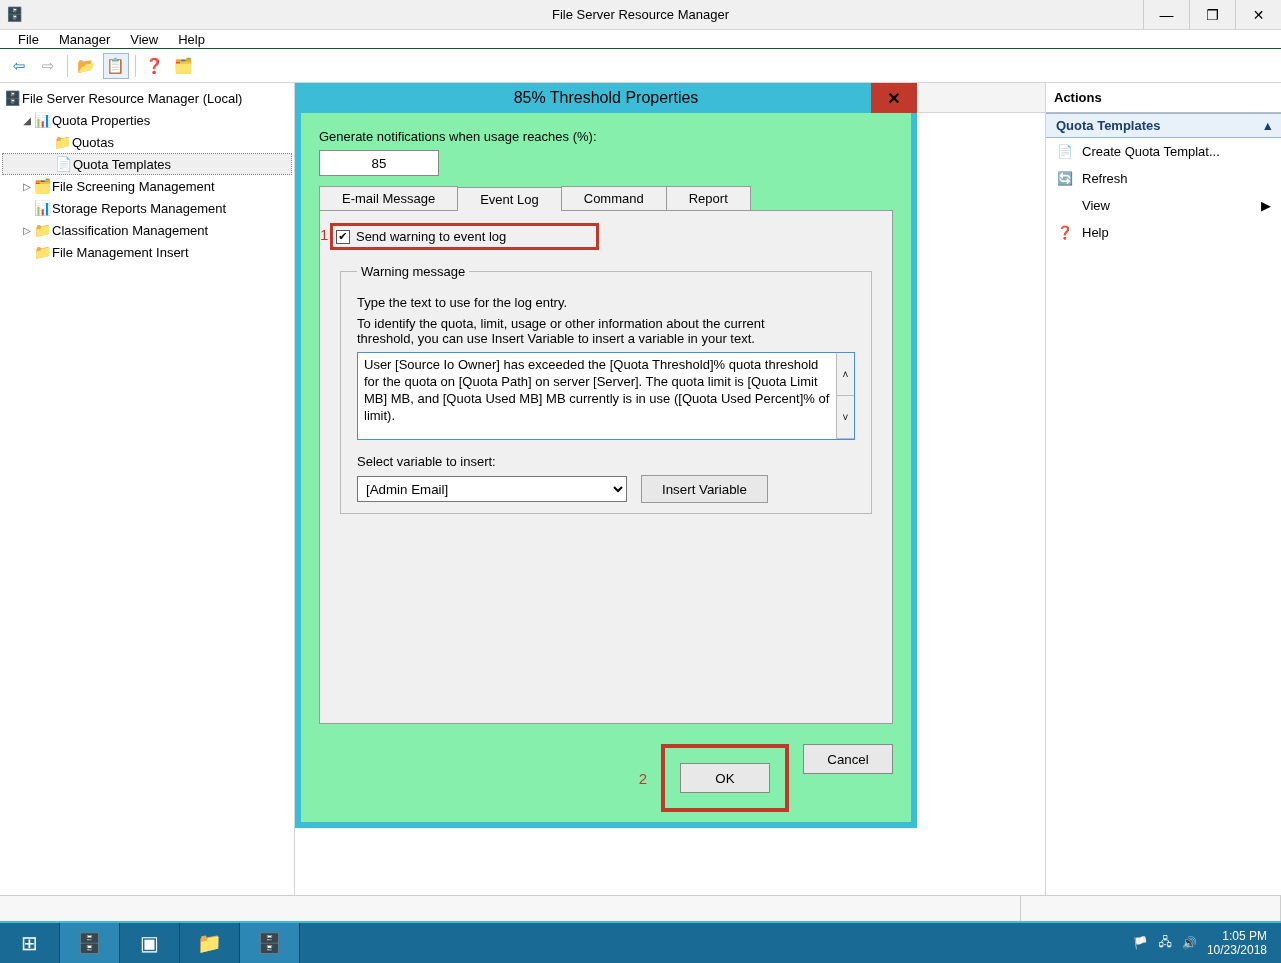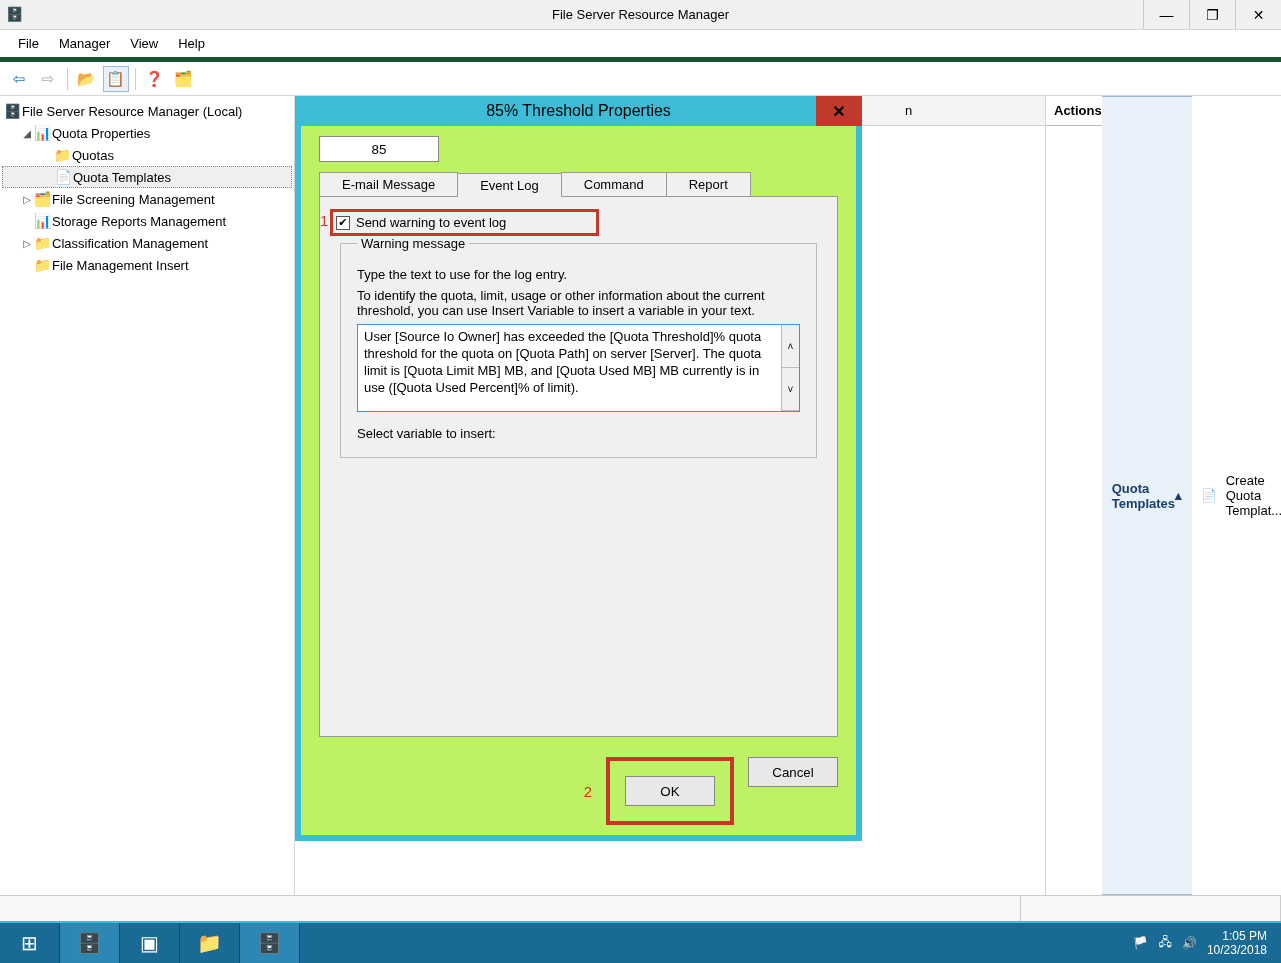"File" .menubar { border-bottom: 5px solid #14532d -> 1px solid #14532d; height: 32px -> 19px }
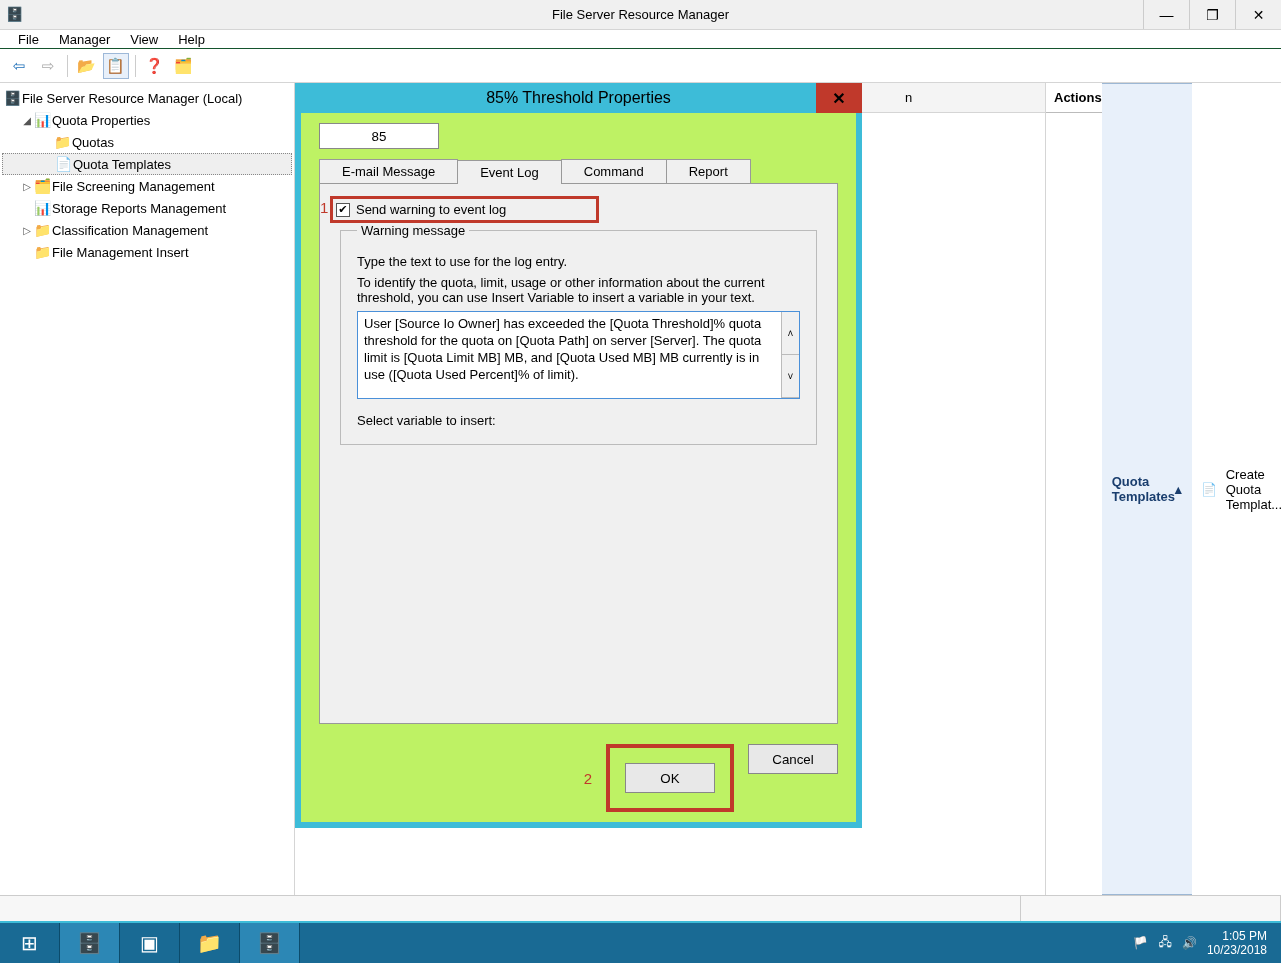"85% Threshold Properties" .dialog { background: #bef264 -> #86efac; width: 567px -> 622px }
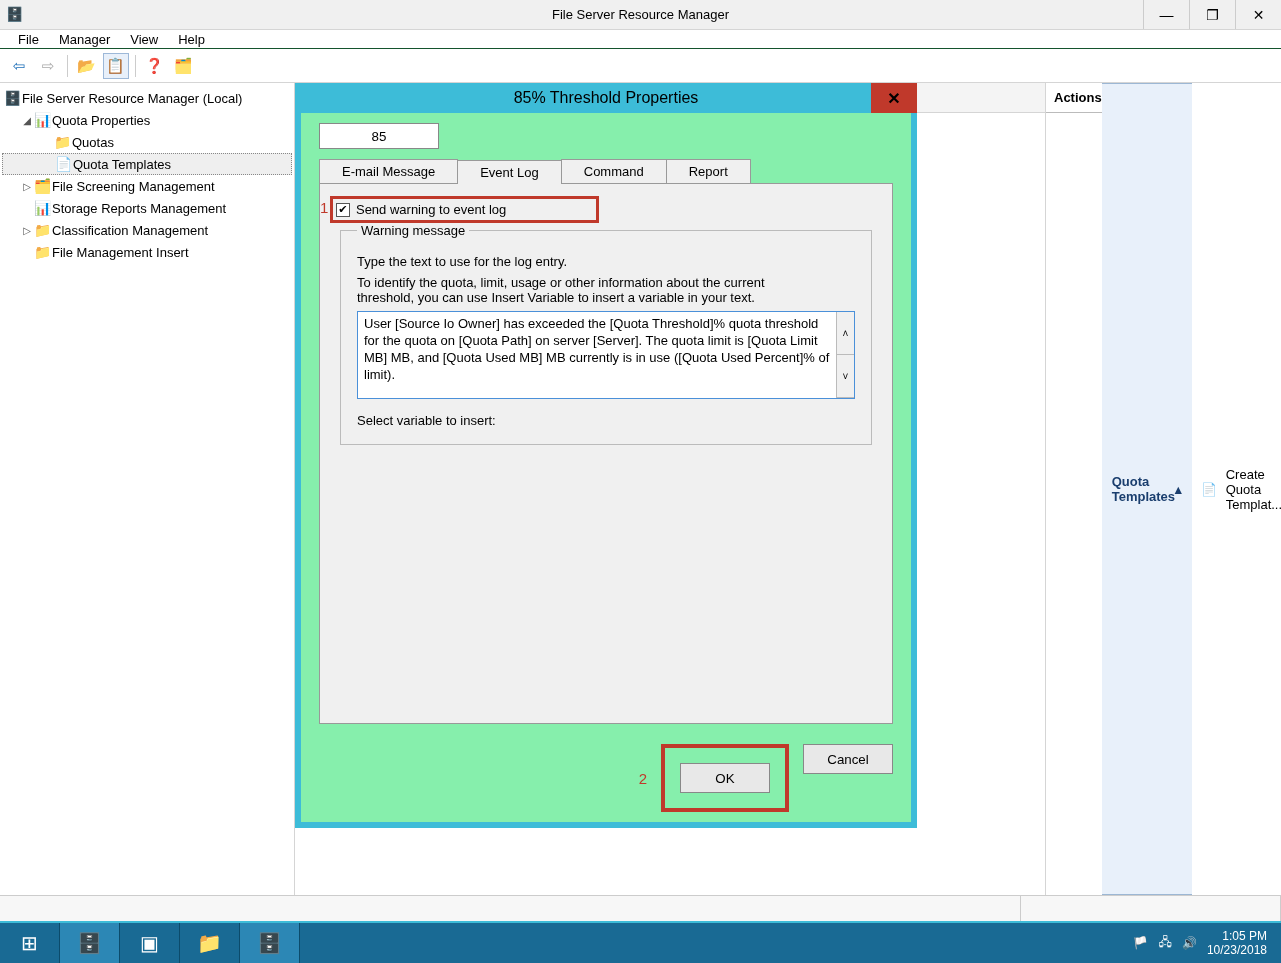"Actions" .actions-pane { flex-direction: row -> column }
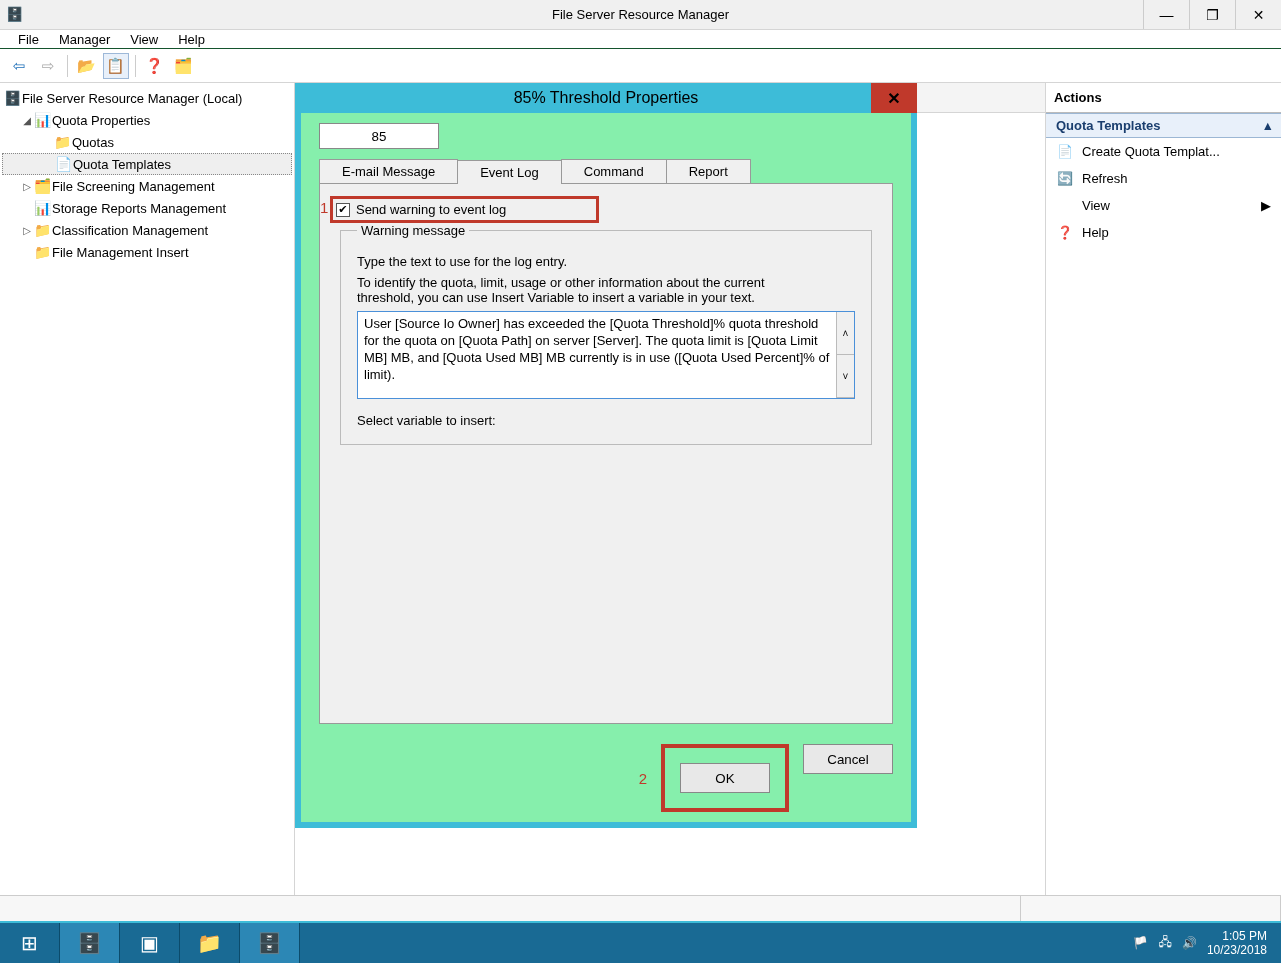"Generate notifications when usage" div.lbl { html: none -> <div>Generate notifications when usage reaches (%):</div> }
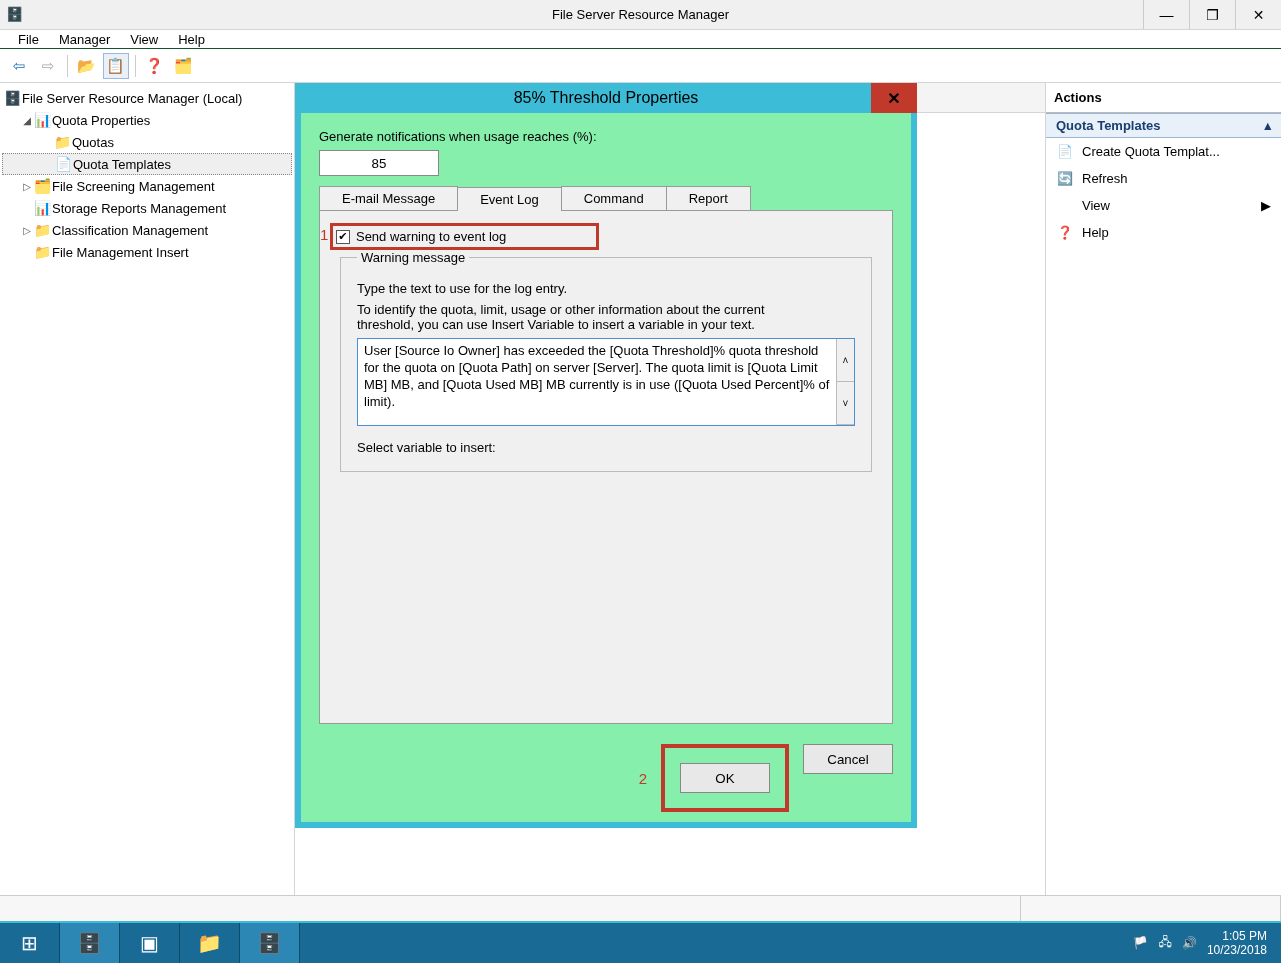"Warning message" fieldset { margin-top: 0 -> 14px }
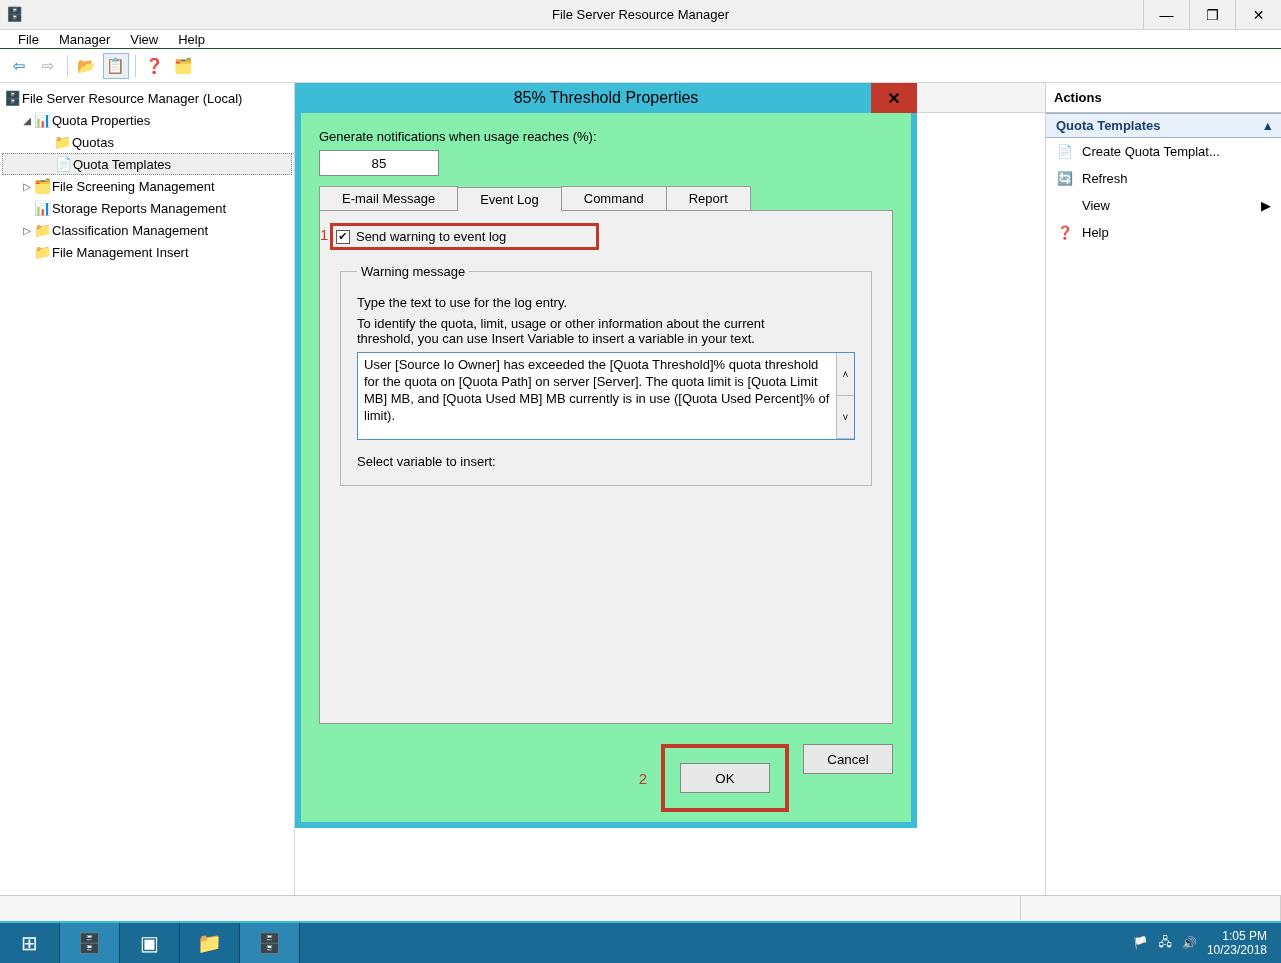"[Admin Email]" div.sel-row { html: none -> <div> <select> <option>[Admin Email]</option> </select> <button>Insert Variable</button> </div> }
